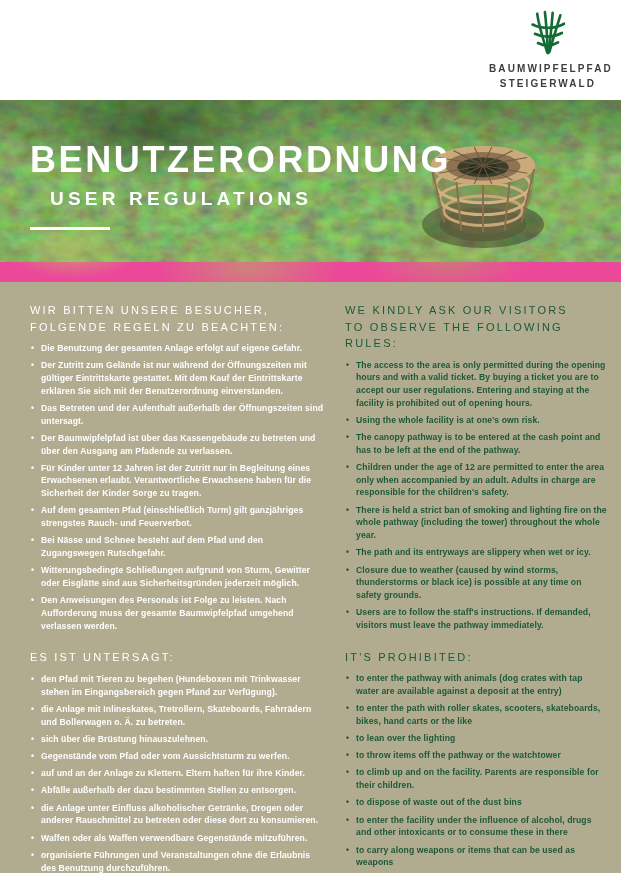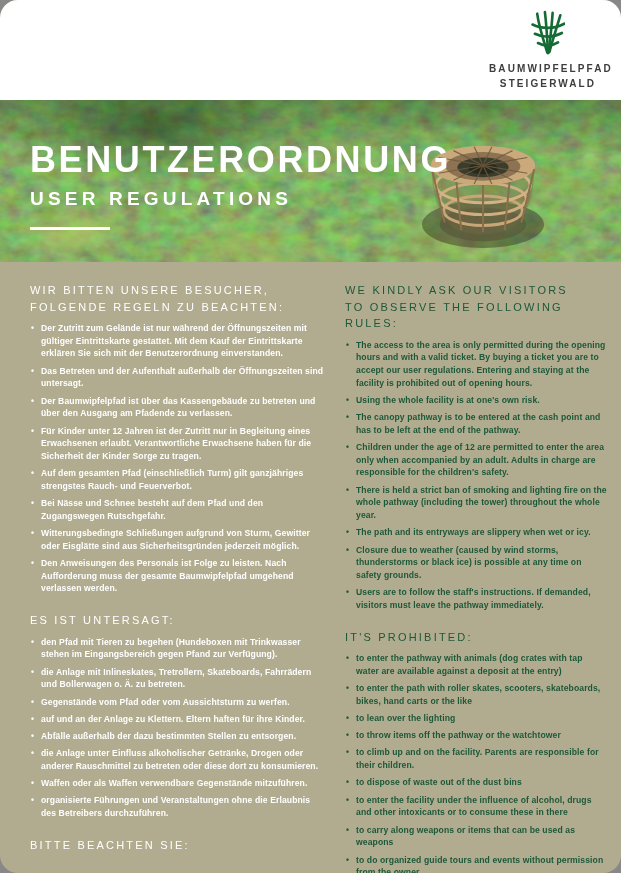"BAUMWIPFELPFAD" .page { border-radius: 18px -> none }
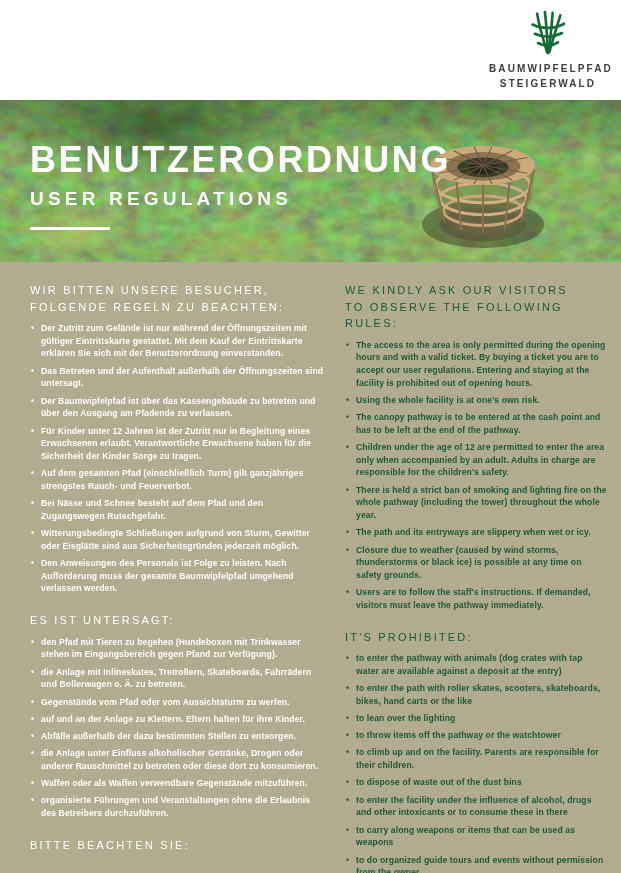"BENUTZERORDNUNG" .photo { height: 162px -> 182px }
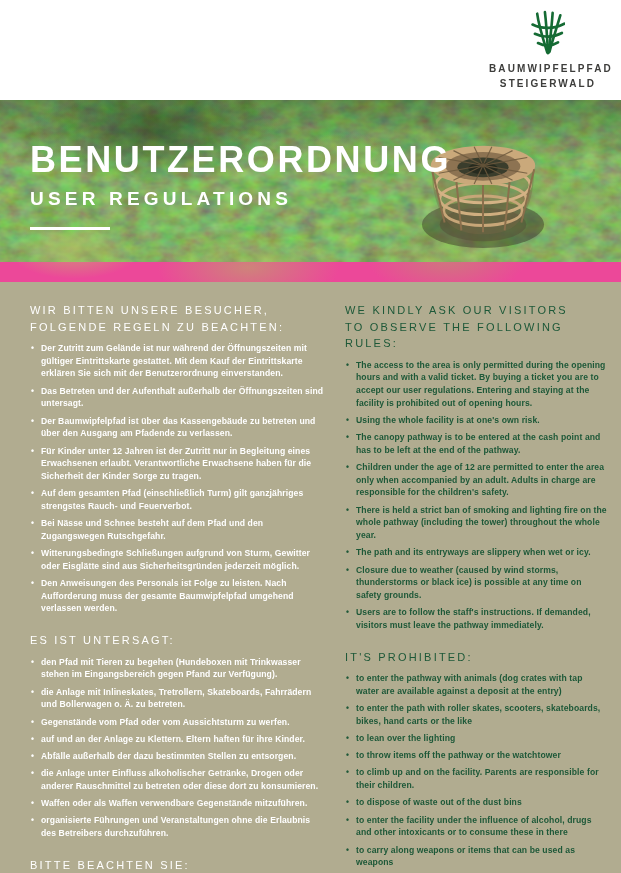"USER REGULATIONS" .hero-subtitle { margin-left: none -> 20px }
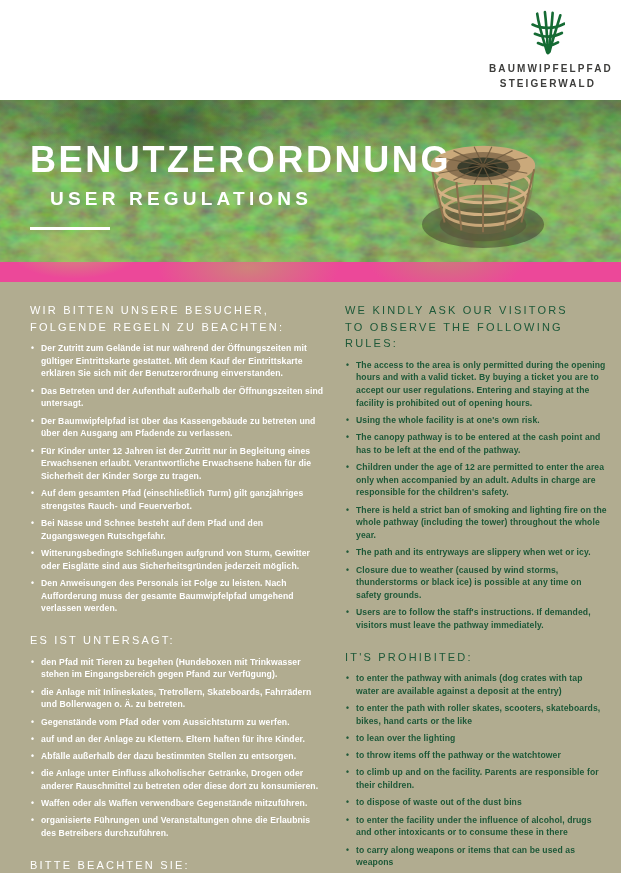"Die Benutzung der gesamten Anlage" li { html: none -> <li>Die Benutzung der gesamten Anlage erfolgt auf eigene Gefahr.</li> }
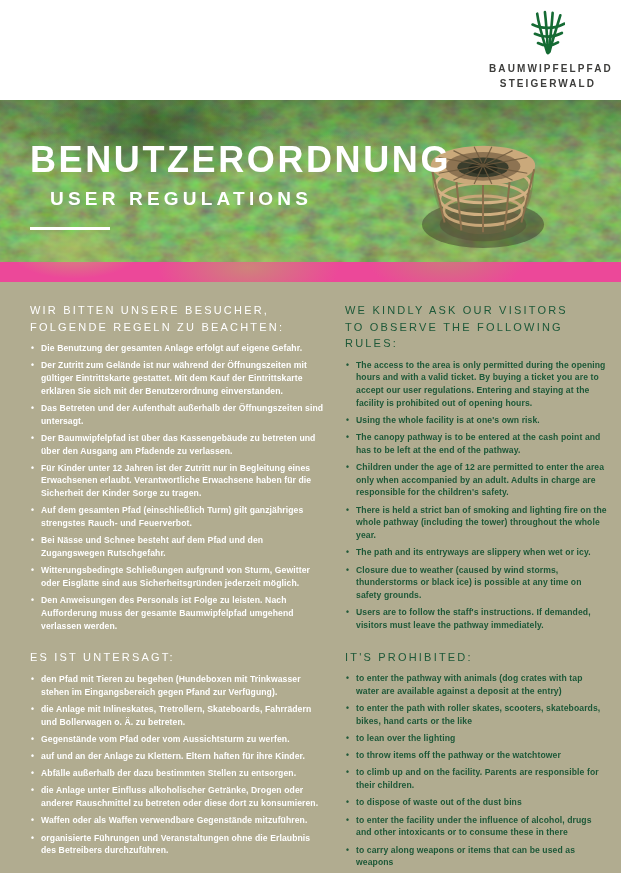"sich über die Brüstung hinauszulehnen." li { html: none -> <li>sich über die Brüstung hinauszulehnen.</li> }
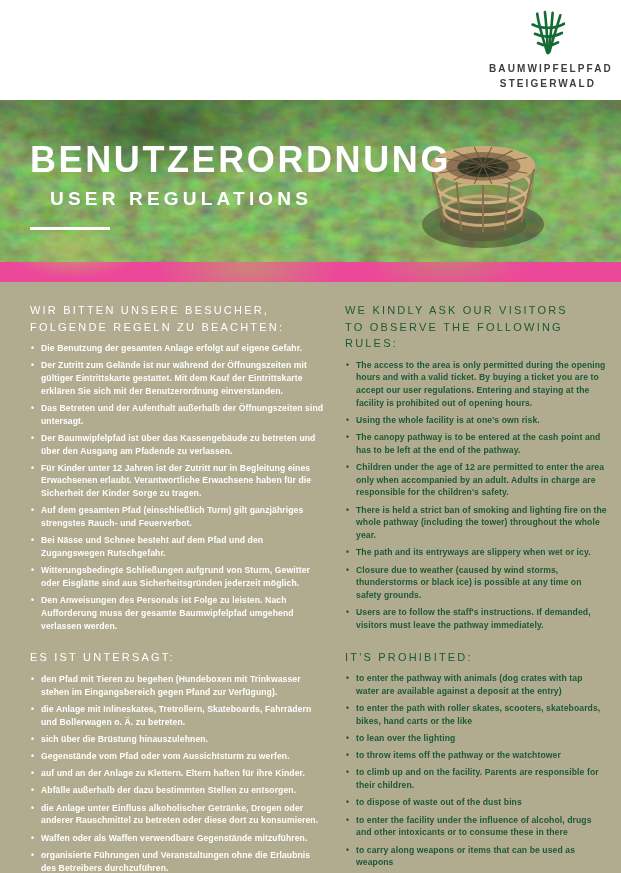"organisierte Führungen und" li { text: Betreibers -> Benutzung }
